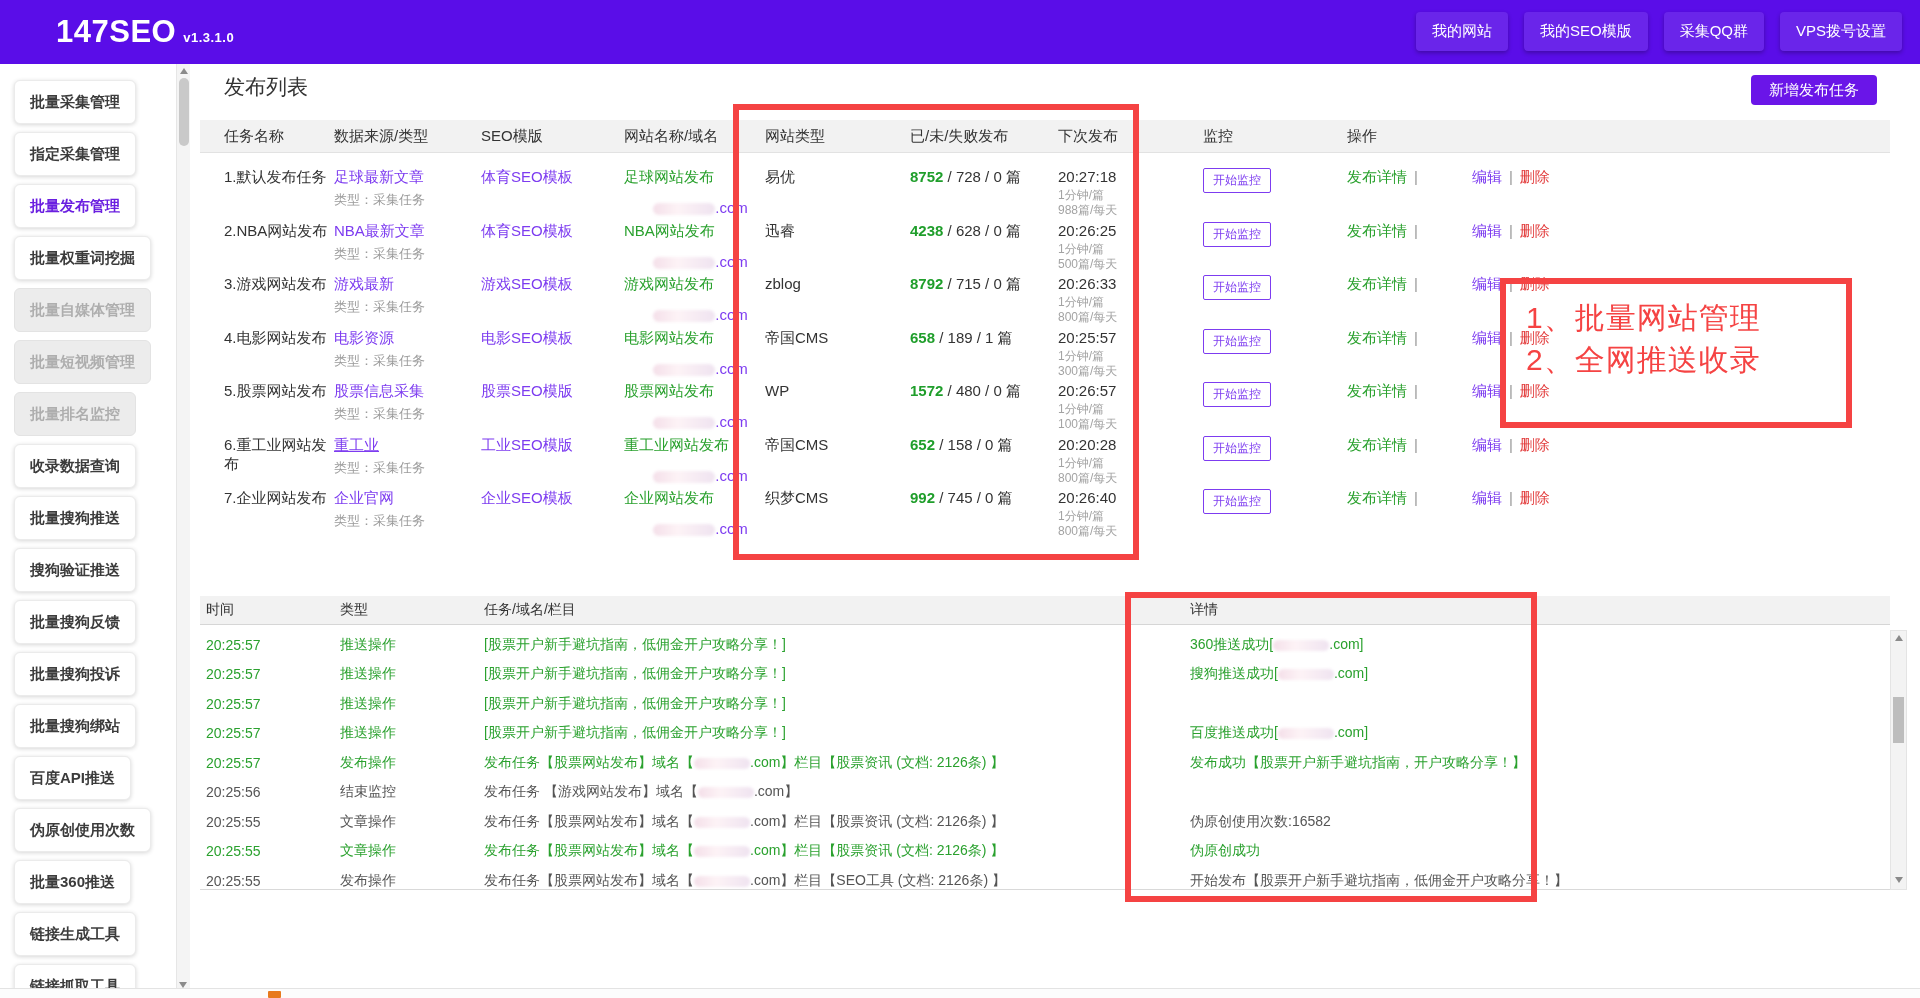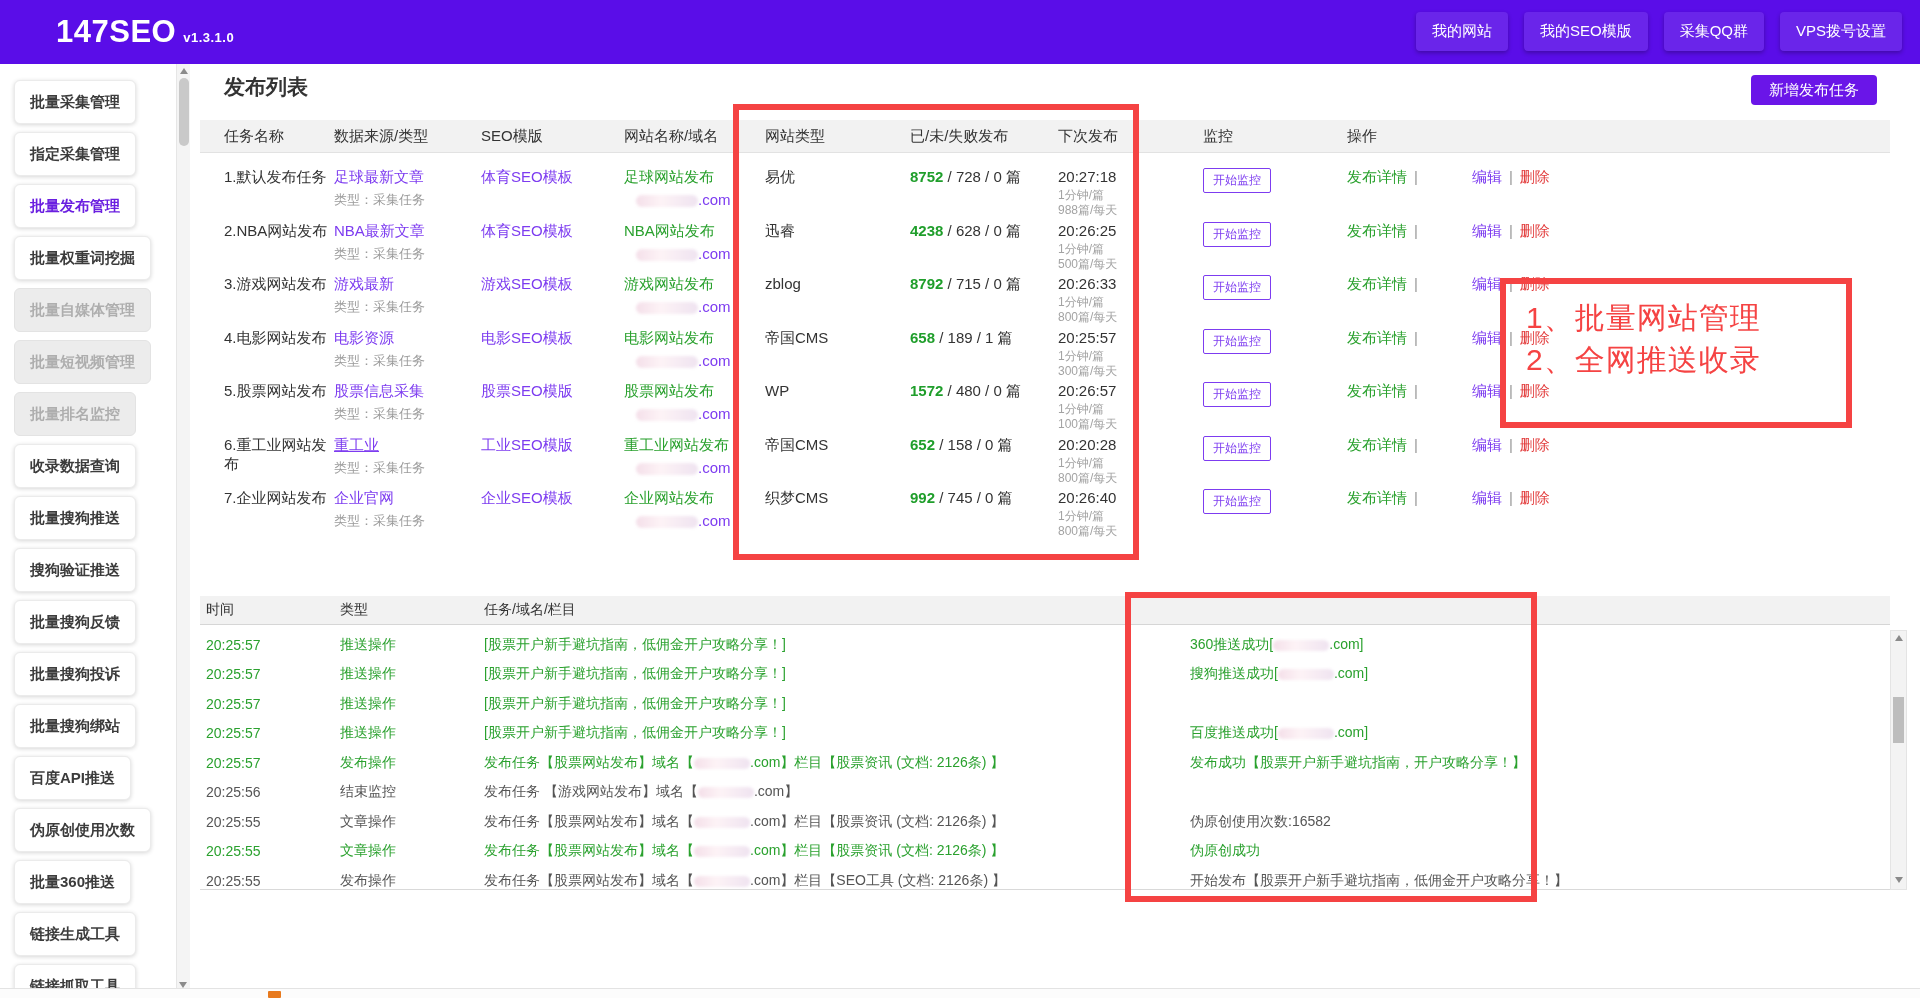"发布列表" .page-title { font-weight: 700 -> 400 }
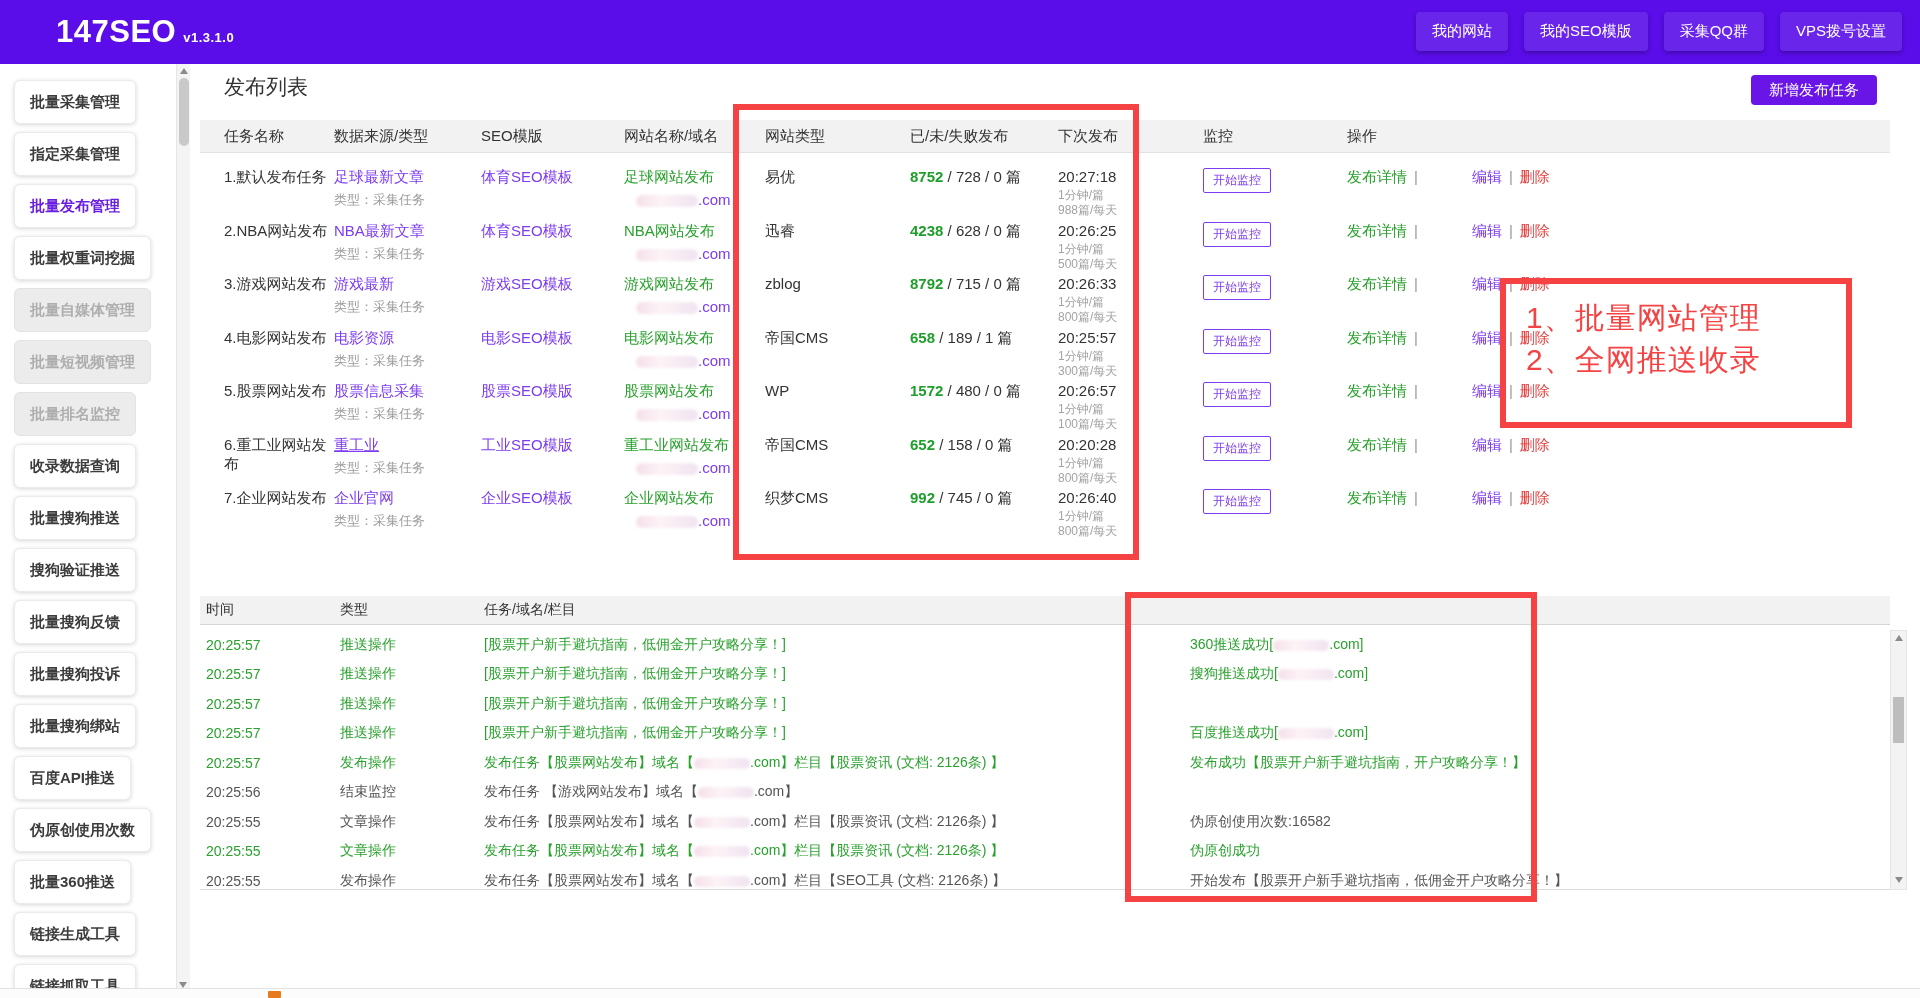".com" .dom-line { margin-top: 4px -> 12px; text-align: none -> center }
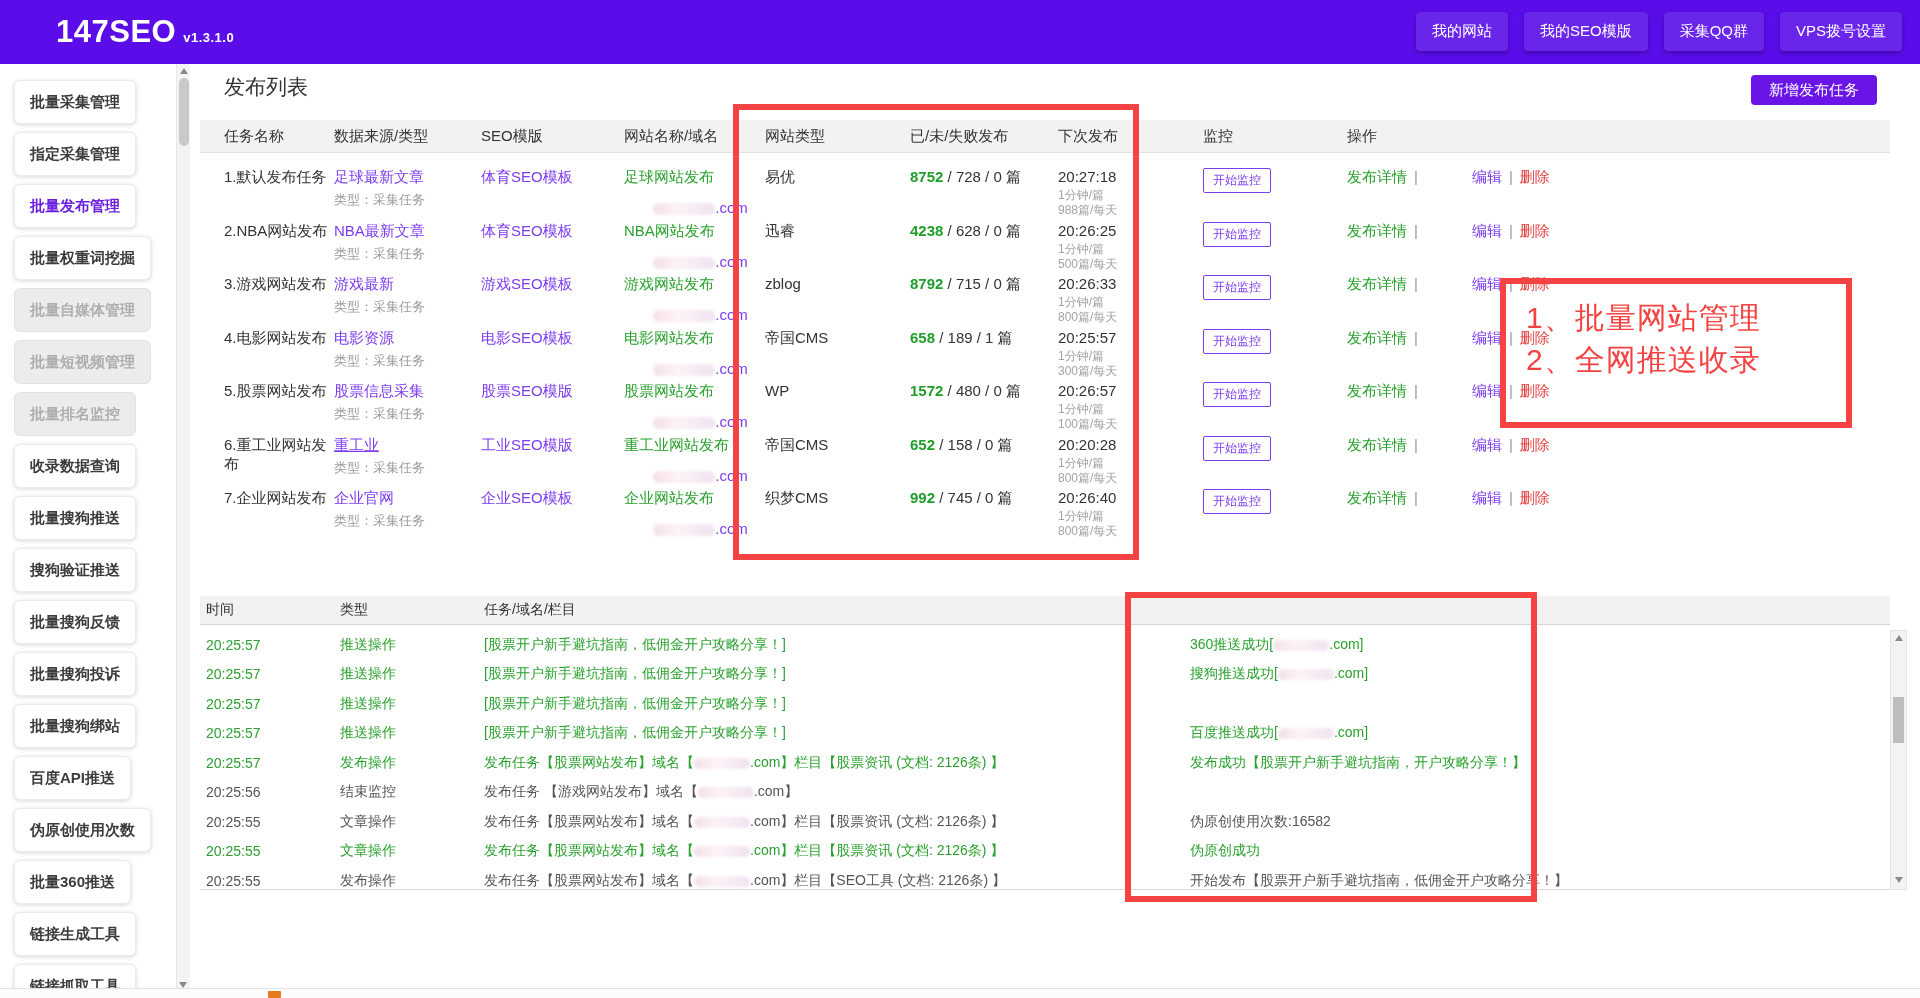"详情" div.l4 { html: none -> <div>详情</div> }
